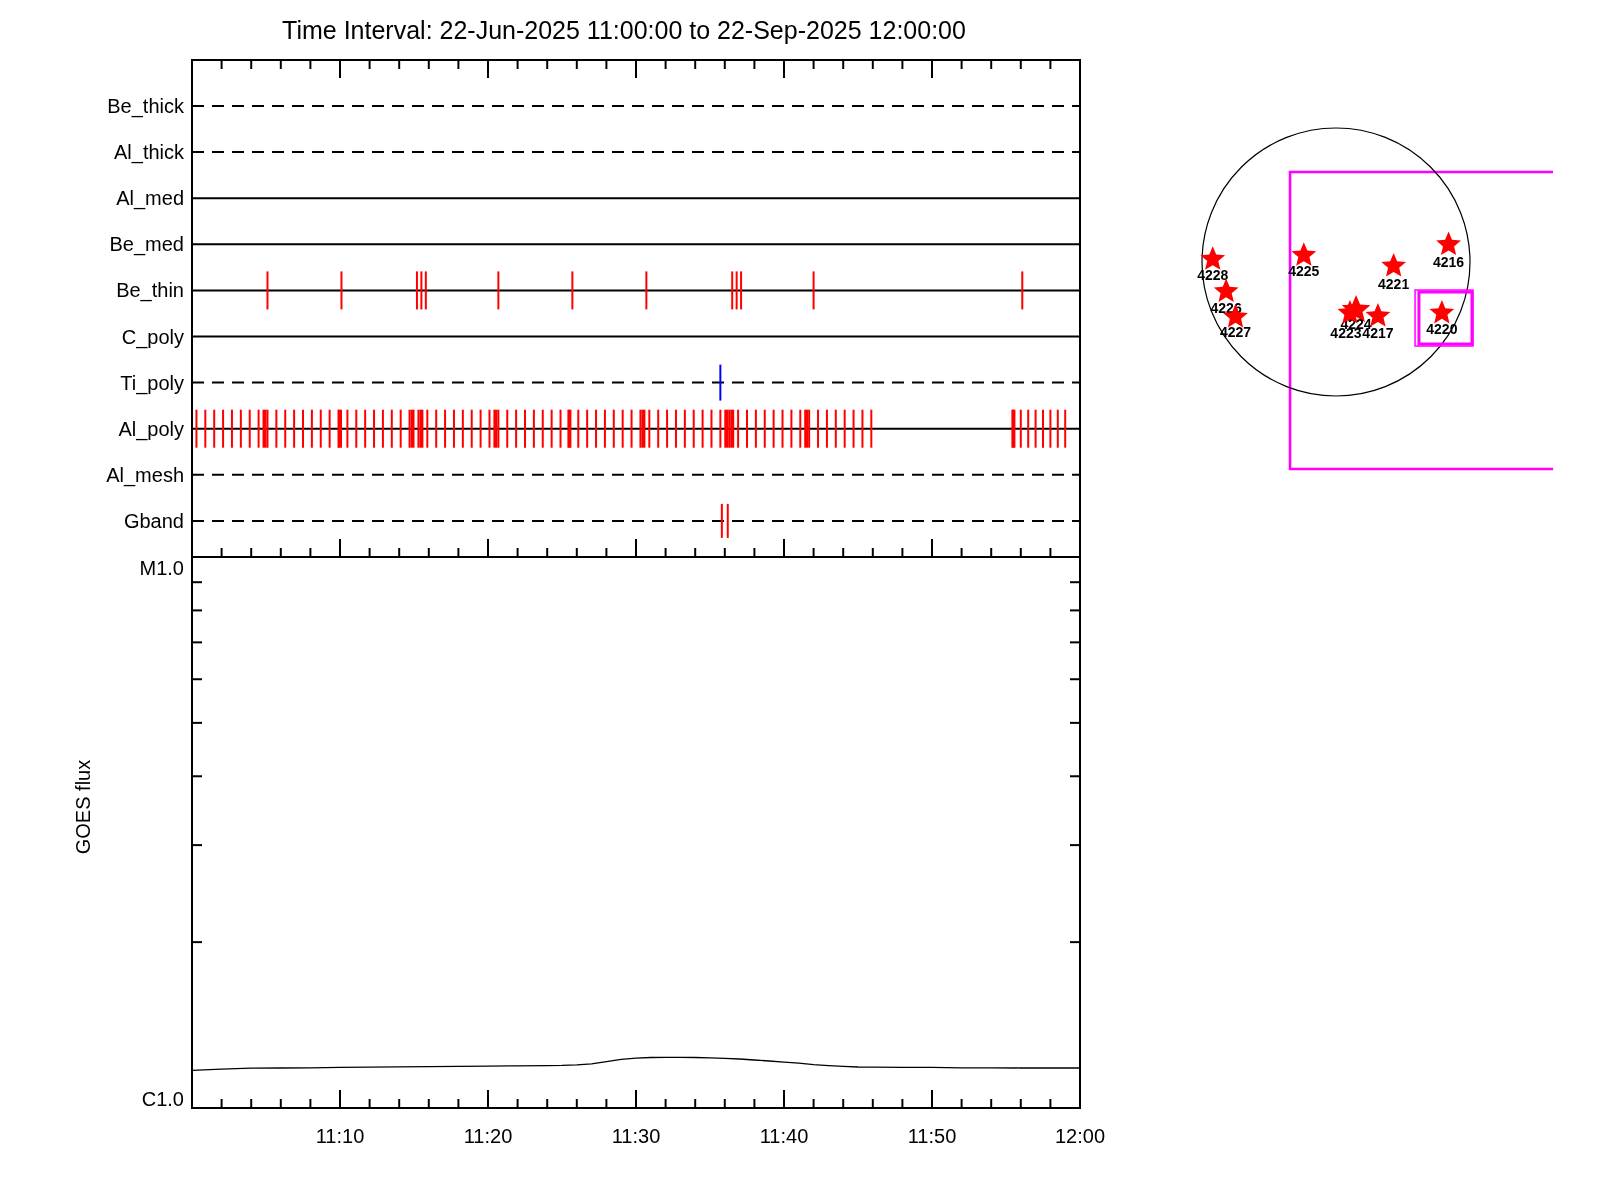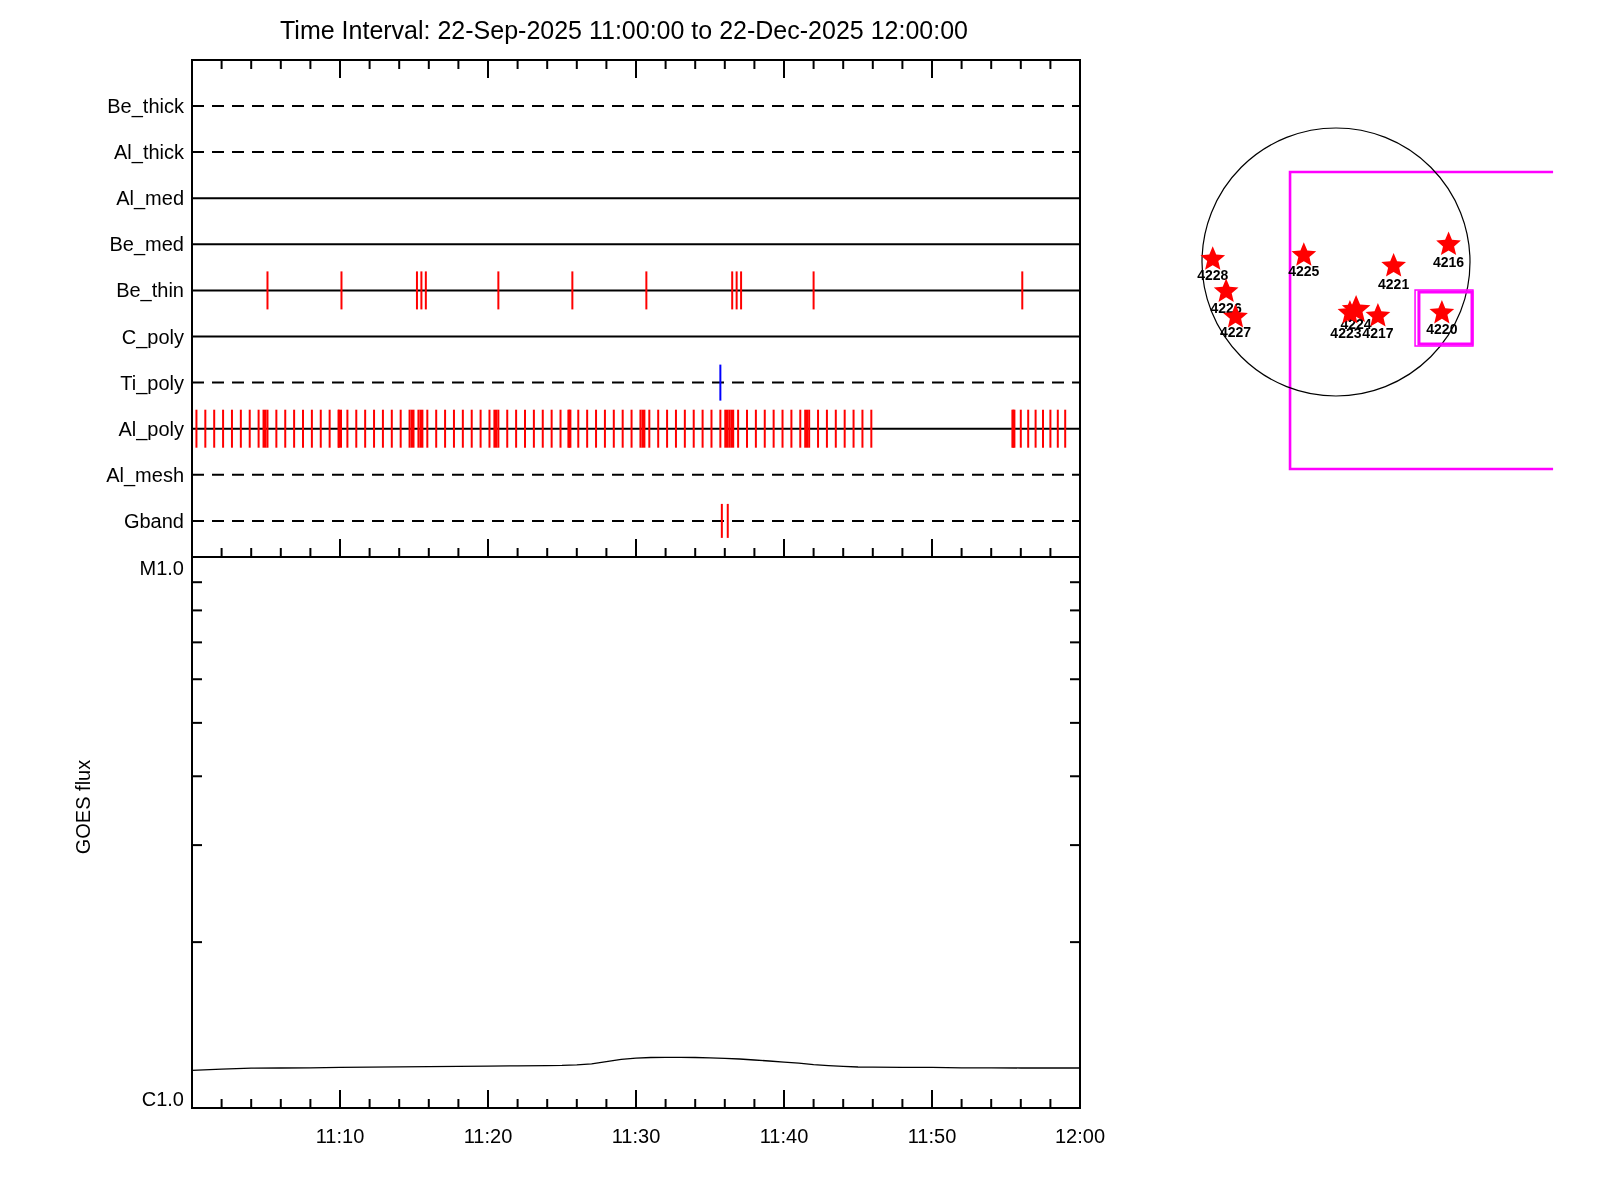"Time Interval: 22-Sep-2025 11:00:00 to" div.title { text: 22-Sep-2025 11:00:00 to 22-Dec-2025 -> 22-Jun-2025 11:00:00 to 22-Sep-2025 }
